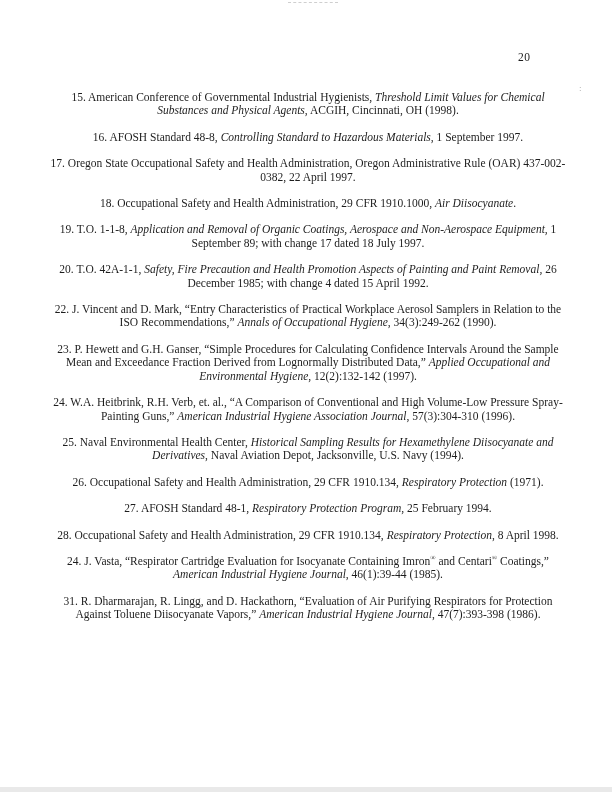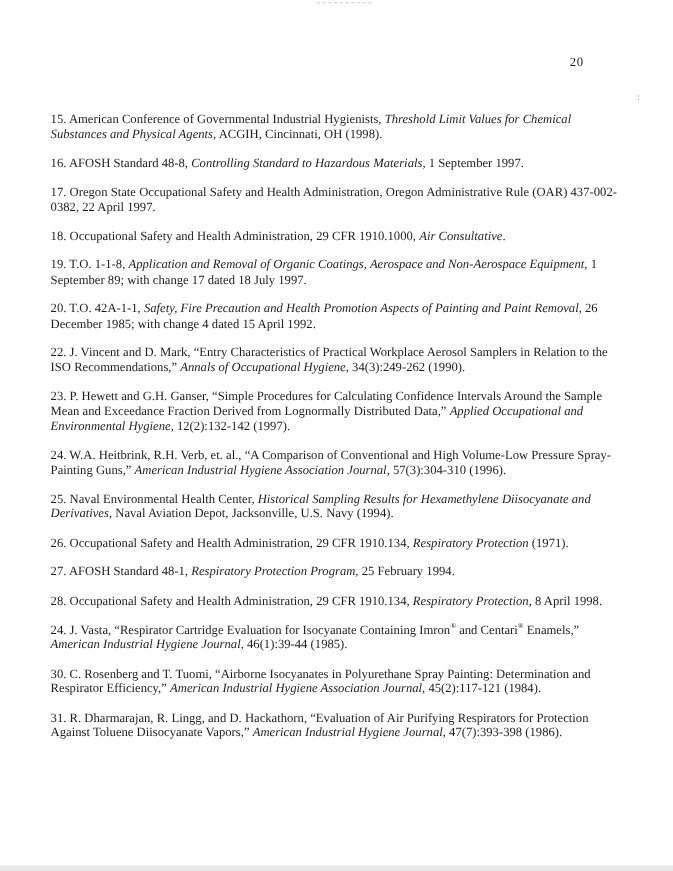"15. American Conference of Governmental" .ref { margin: 12px 0 13px 0 -> 0 0 13px 0; text-align: left -> center }
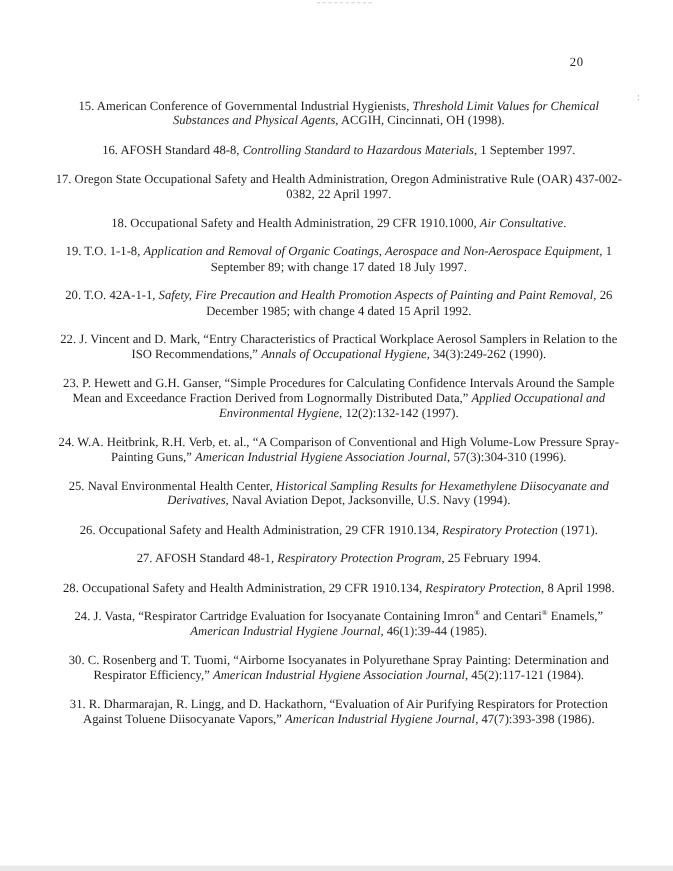"Air Consultative" span.it { text: Consultative -> Diisocyanate }
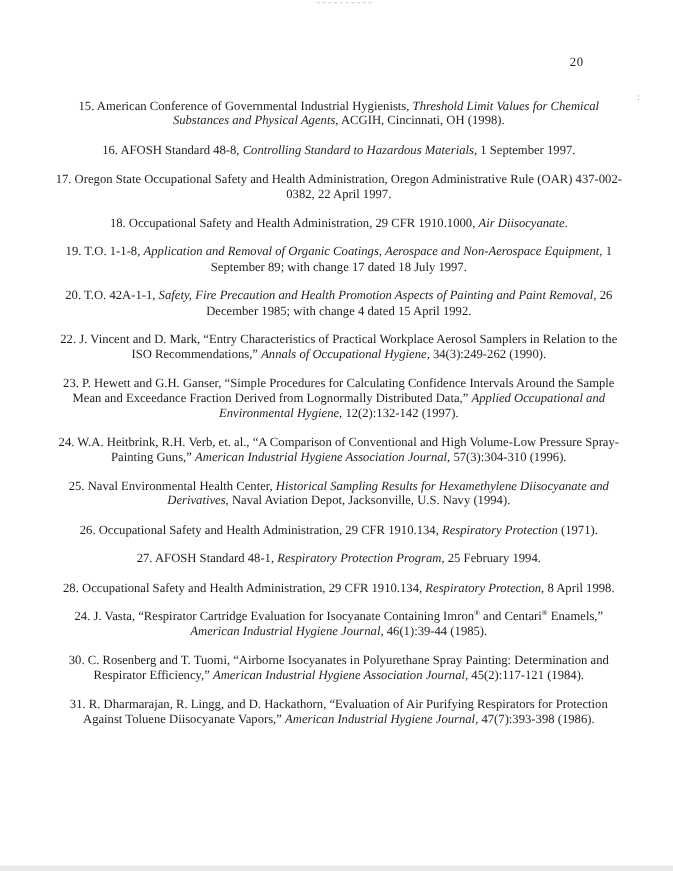"Enamels,”" span { text: Enamels -> Coatings }
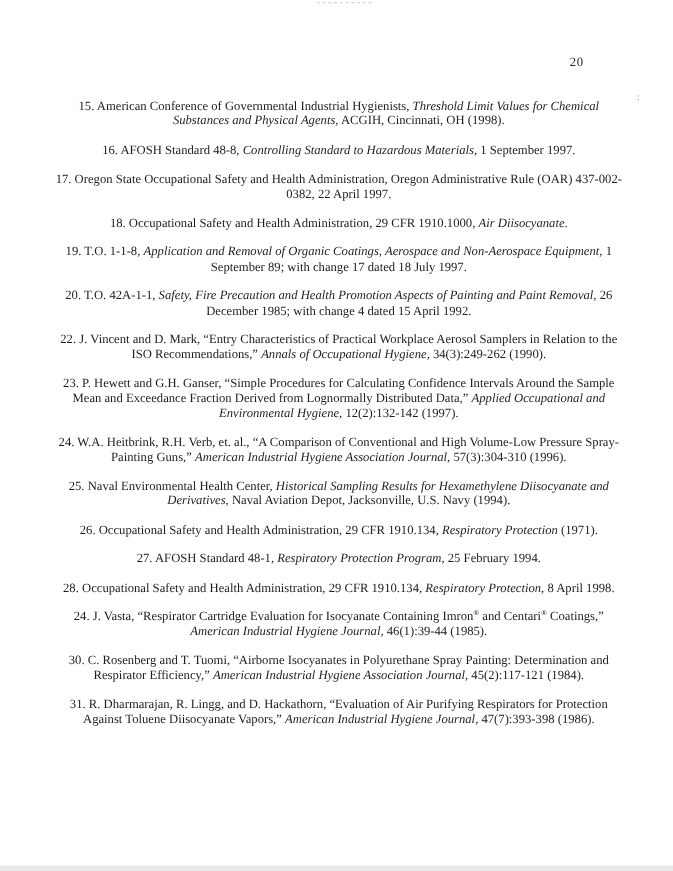"30. C. Rosenberg and T." p.ref { html: <p><span>30. C. Rosenberg and T. Tuomi, “Airborne Isocyanates in Polyurethane Spray Painting: Determination and Respirator Efficiency,” </span><span>American Industrial Hygiene Association Journal</span><span>, 45(2):117-121 (1984).</span></p> -> none }
